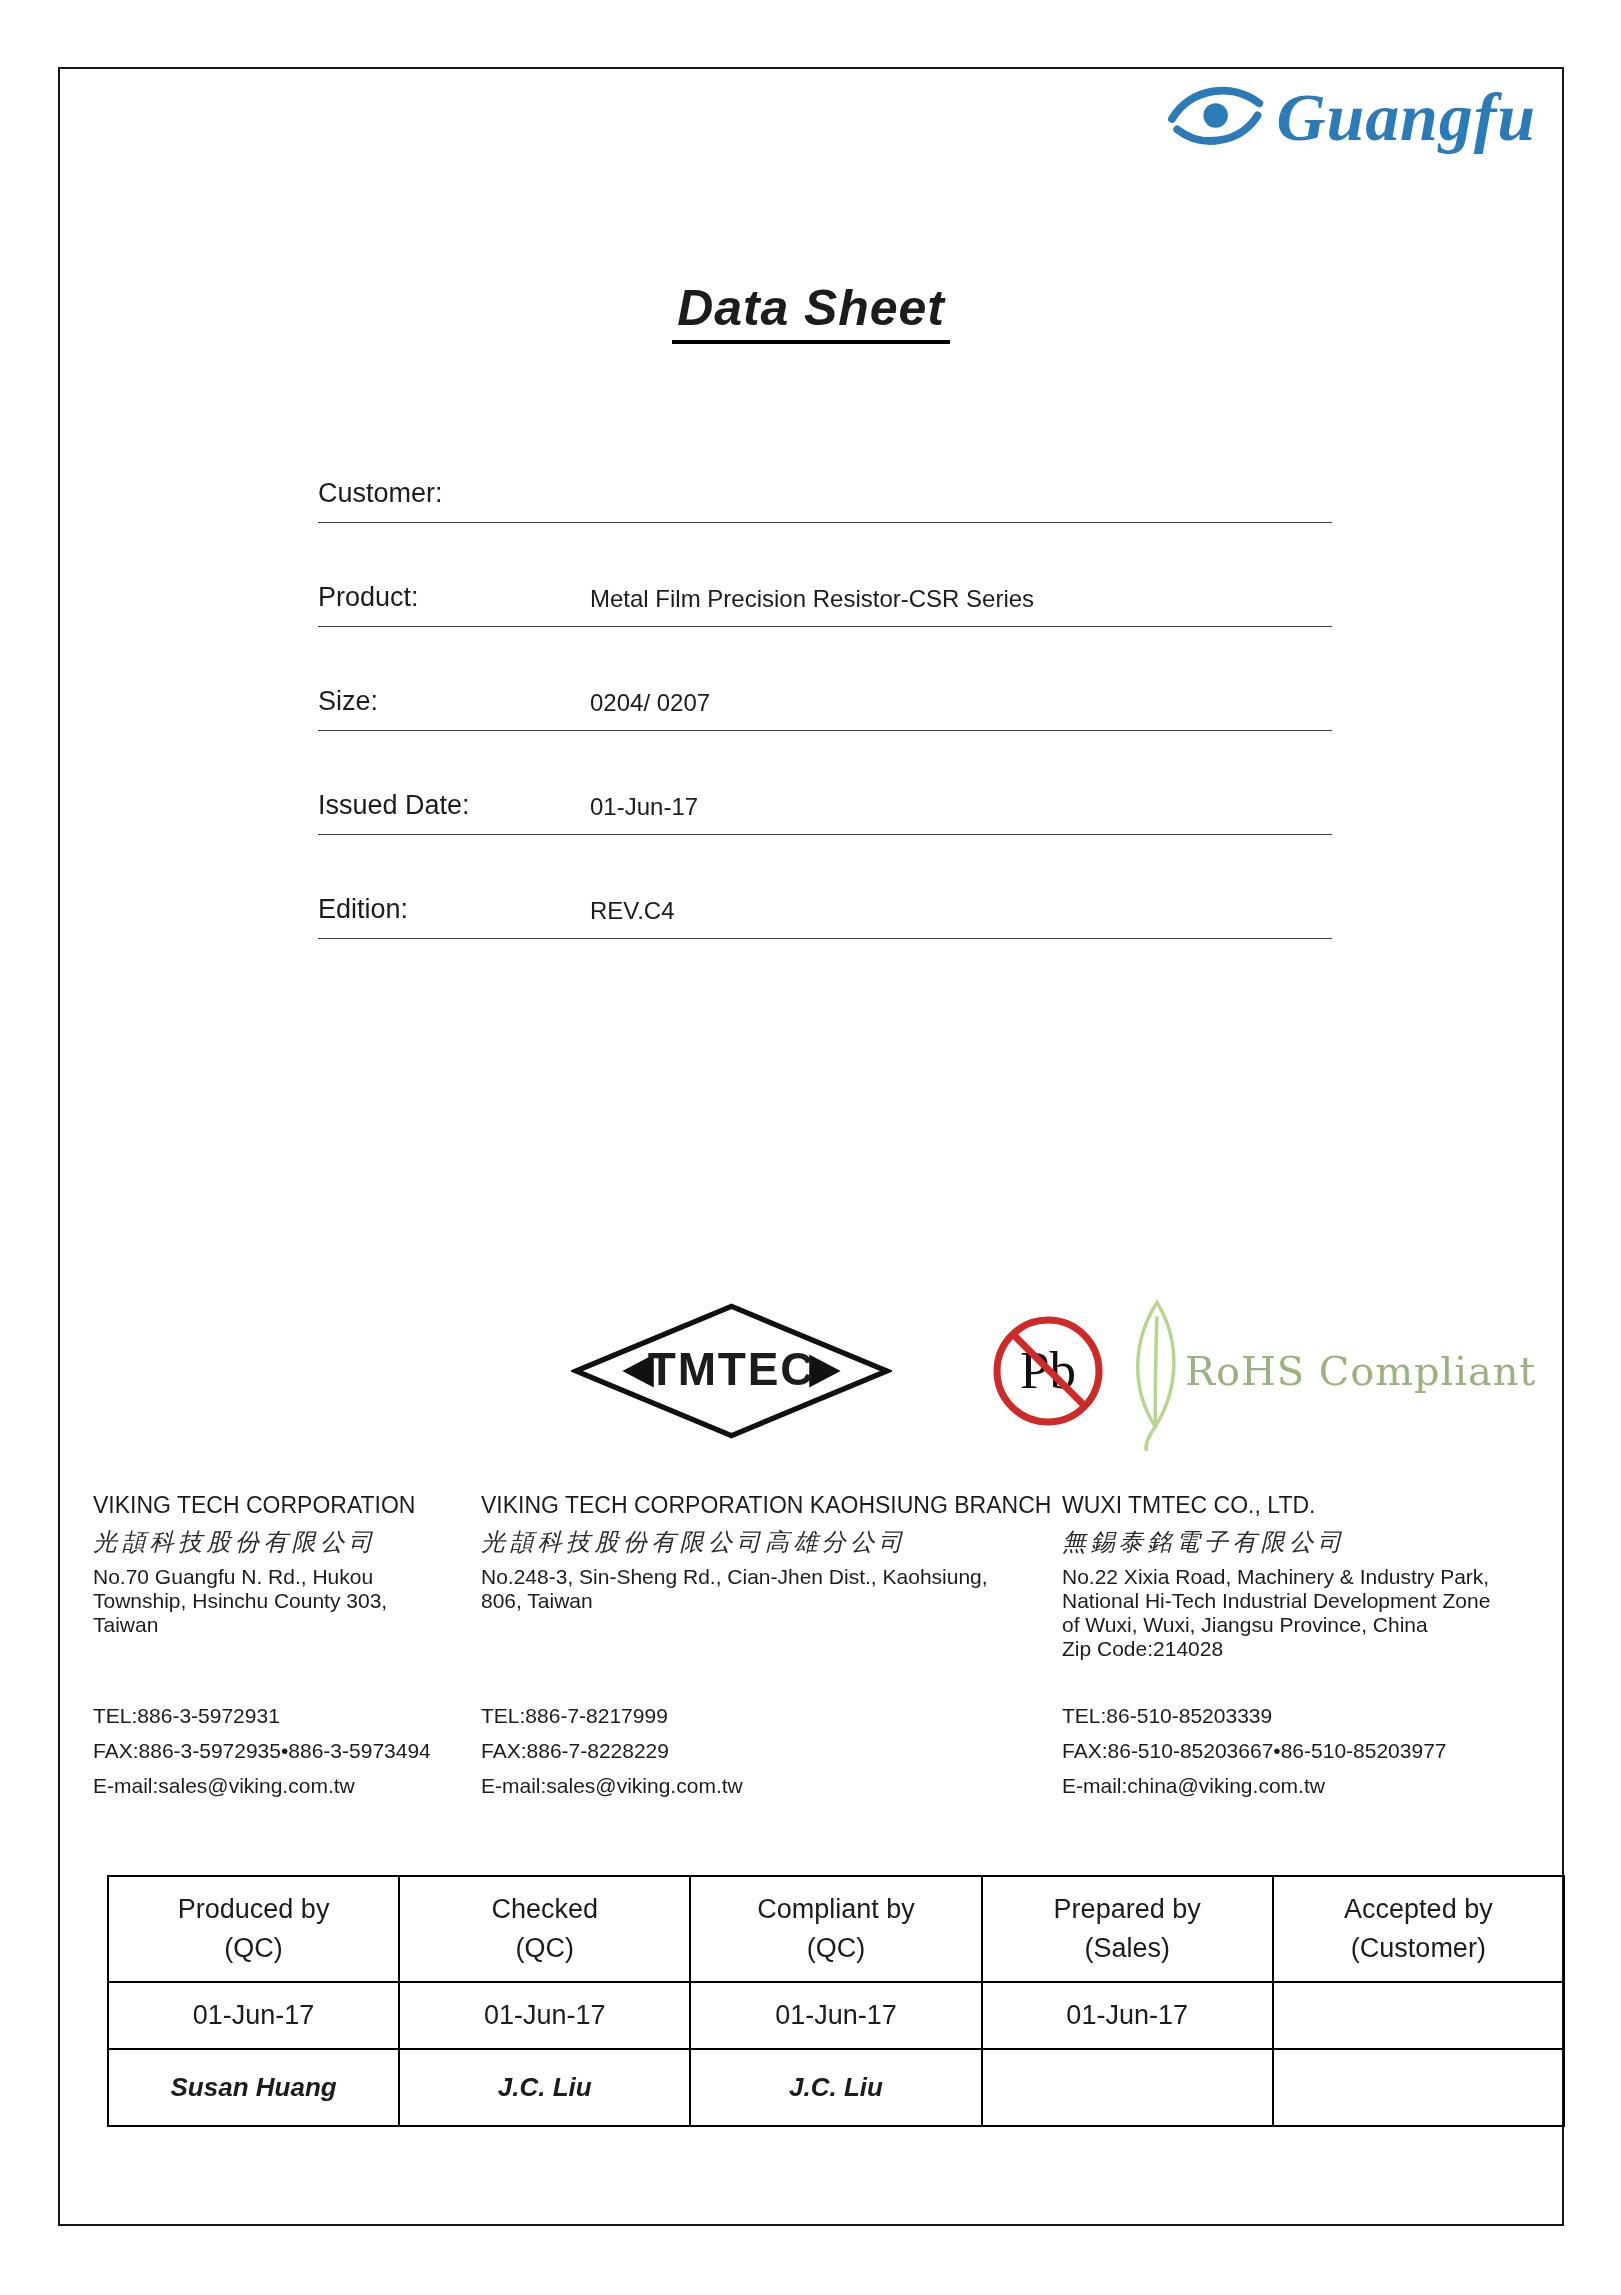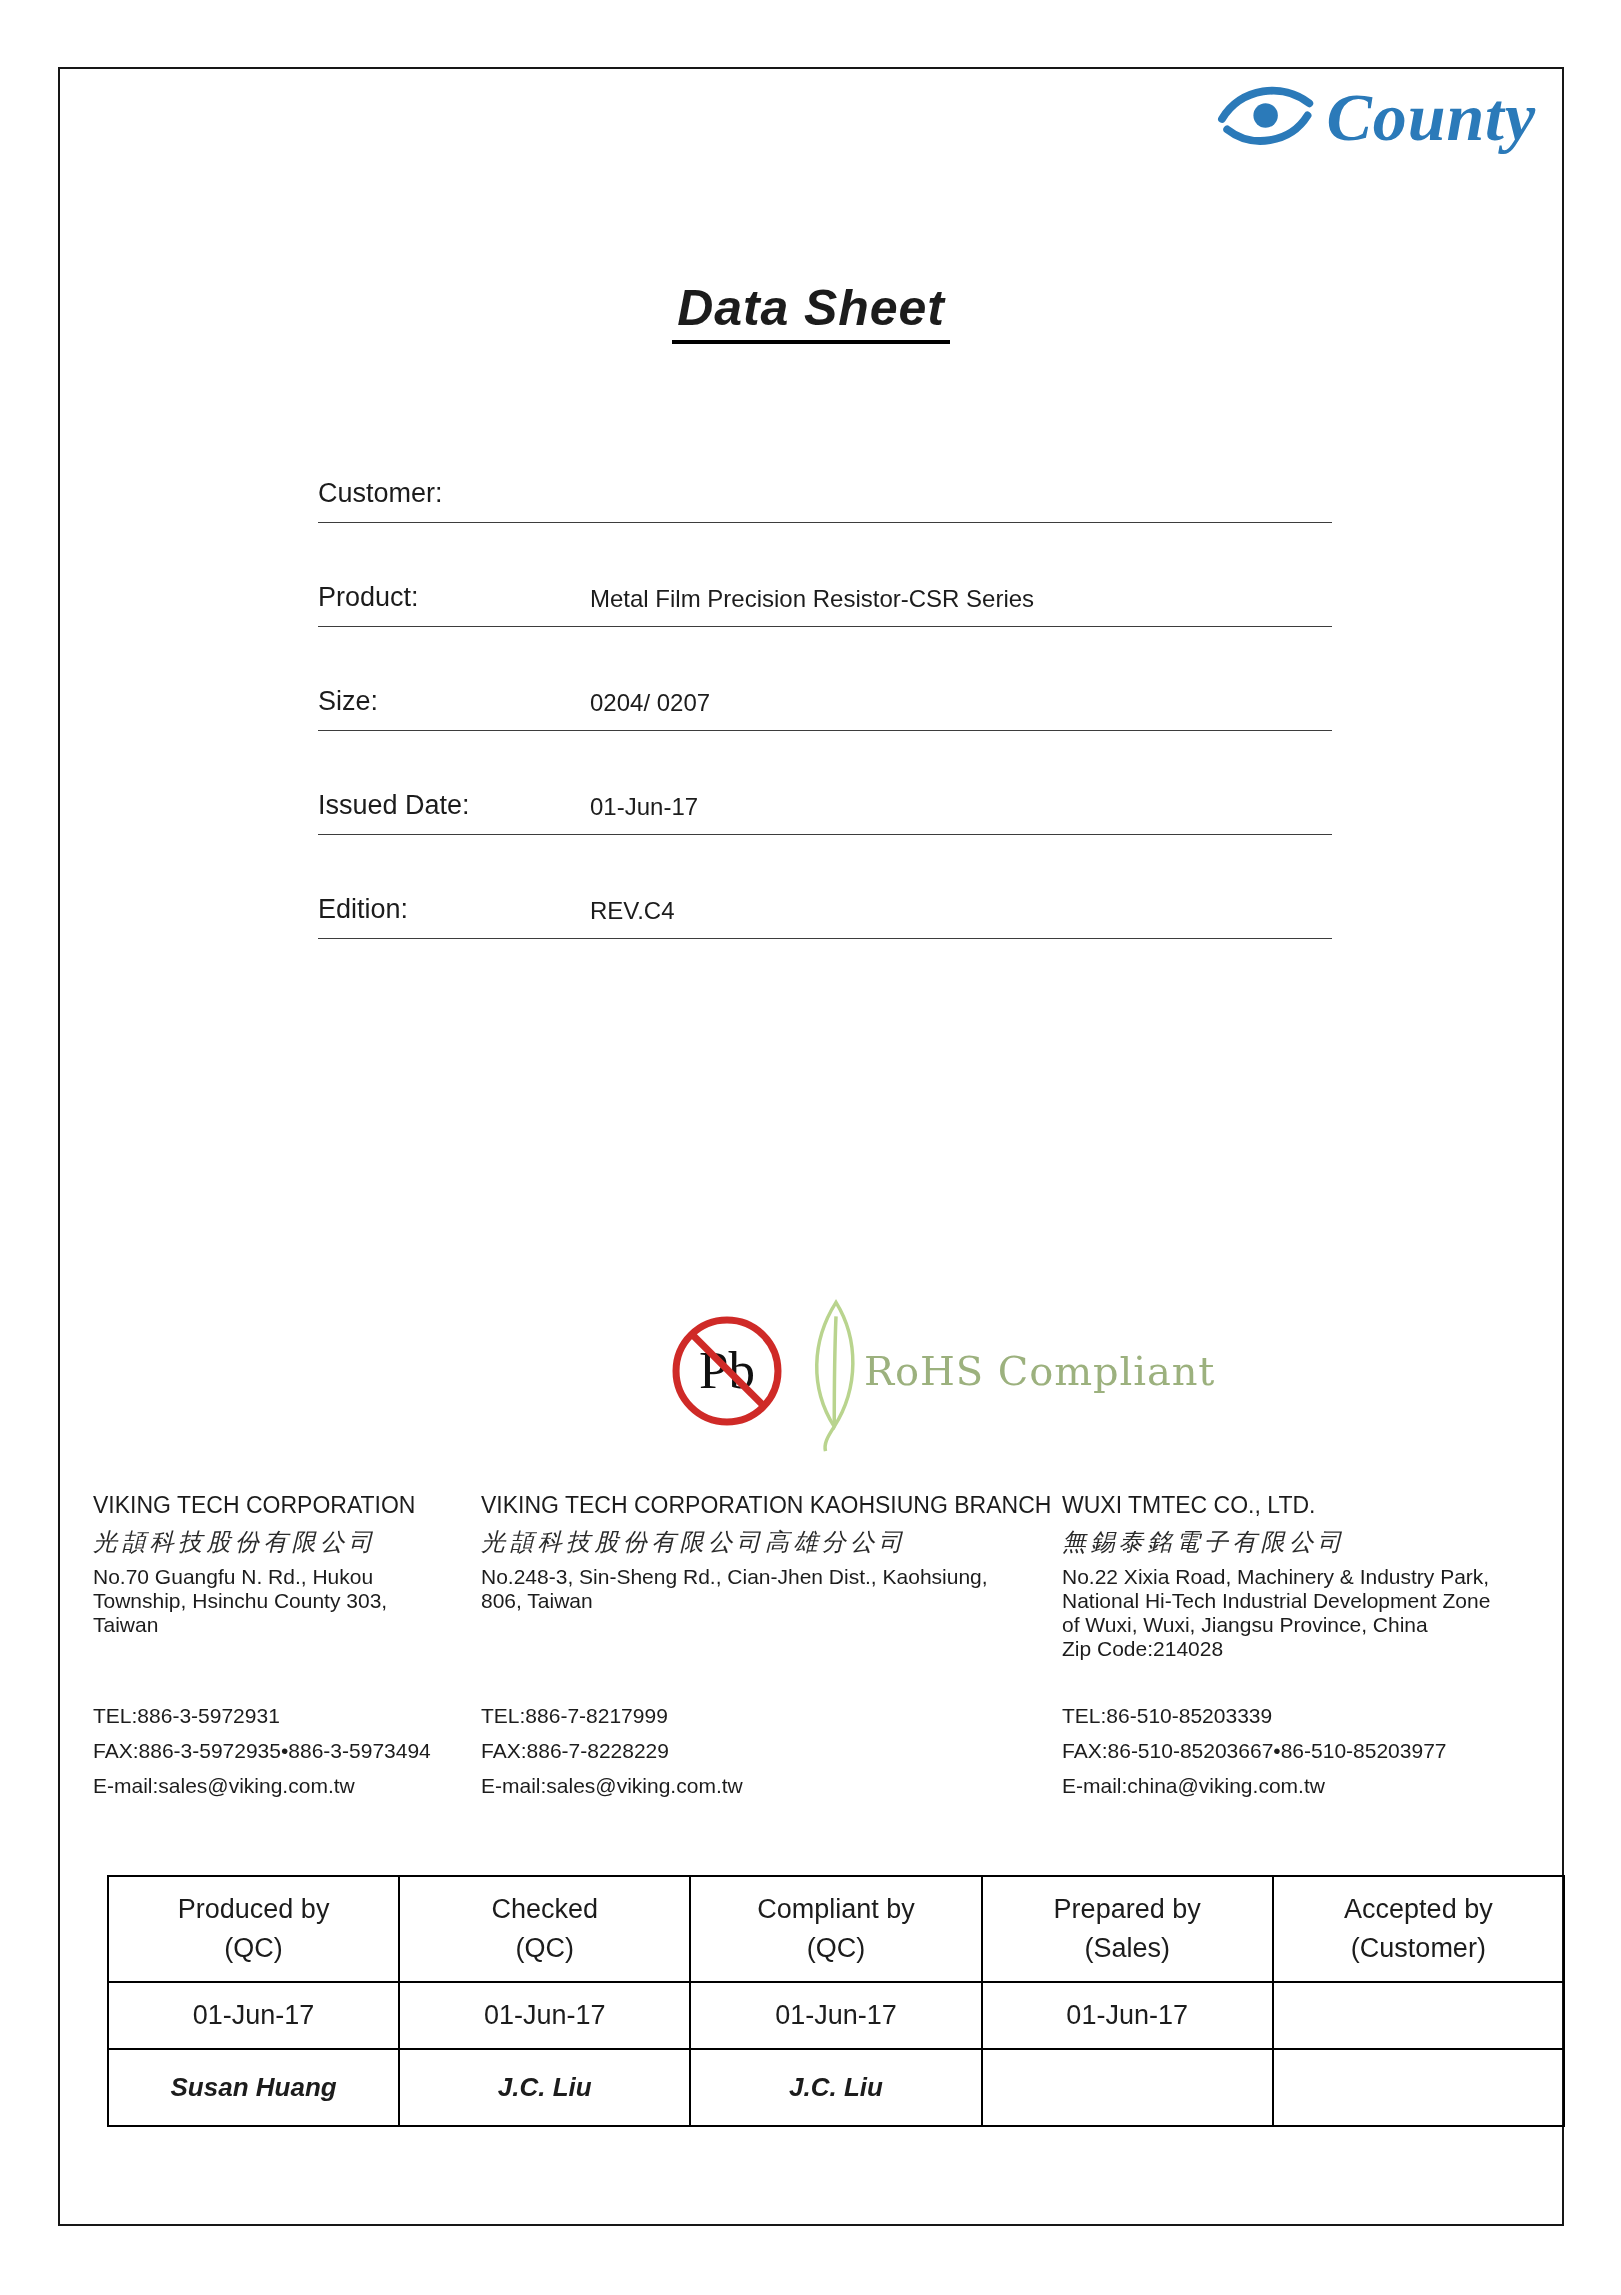"County" span.logo-text { text: County -> Guangfu }
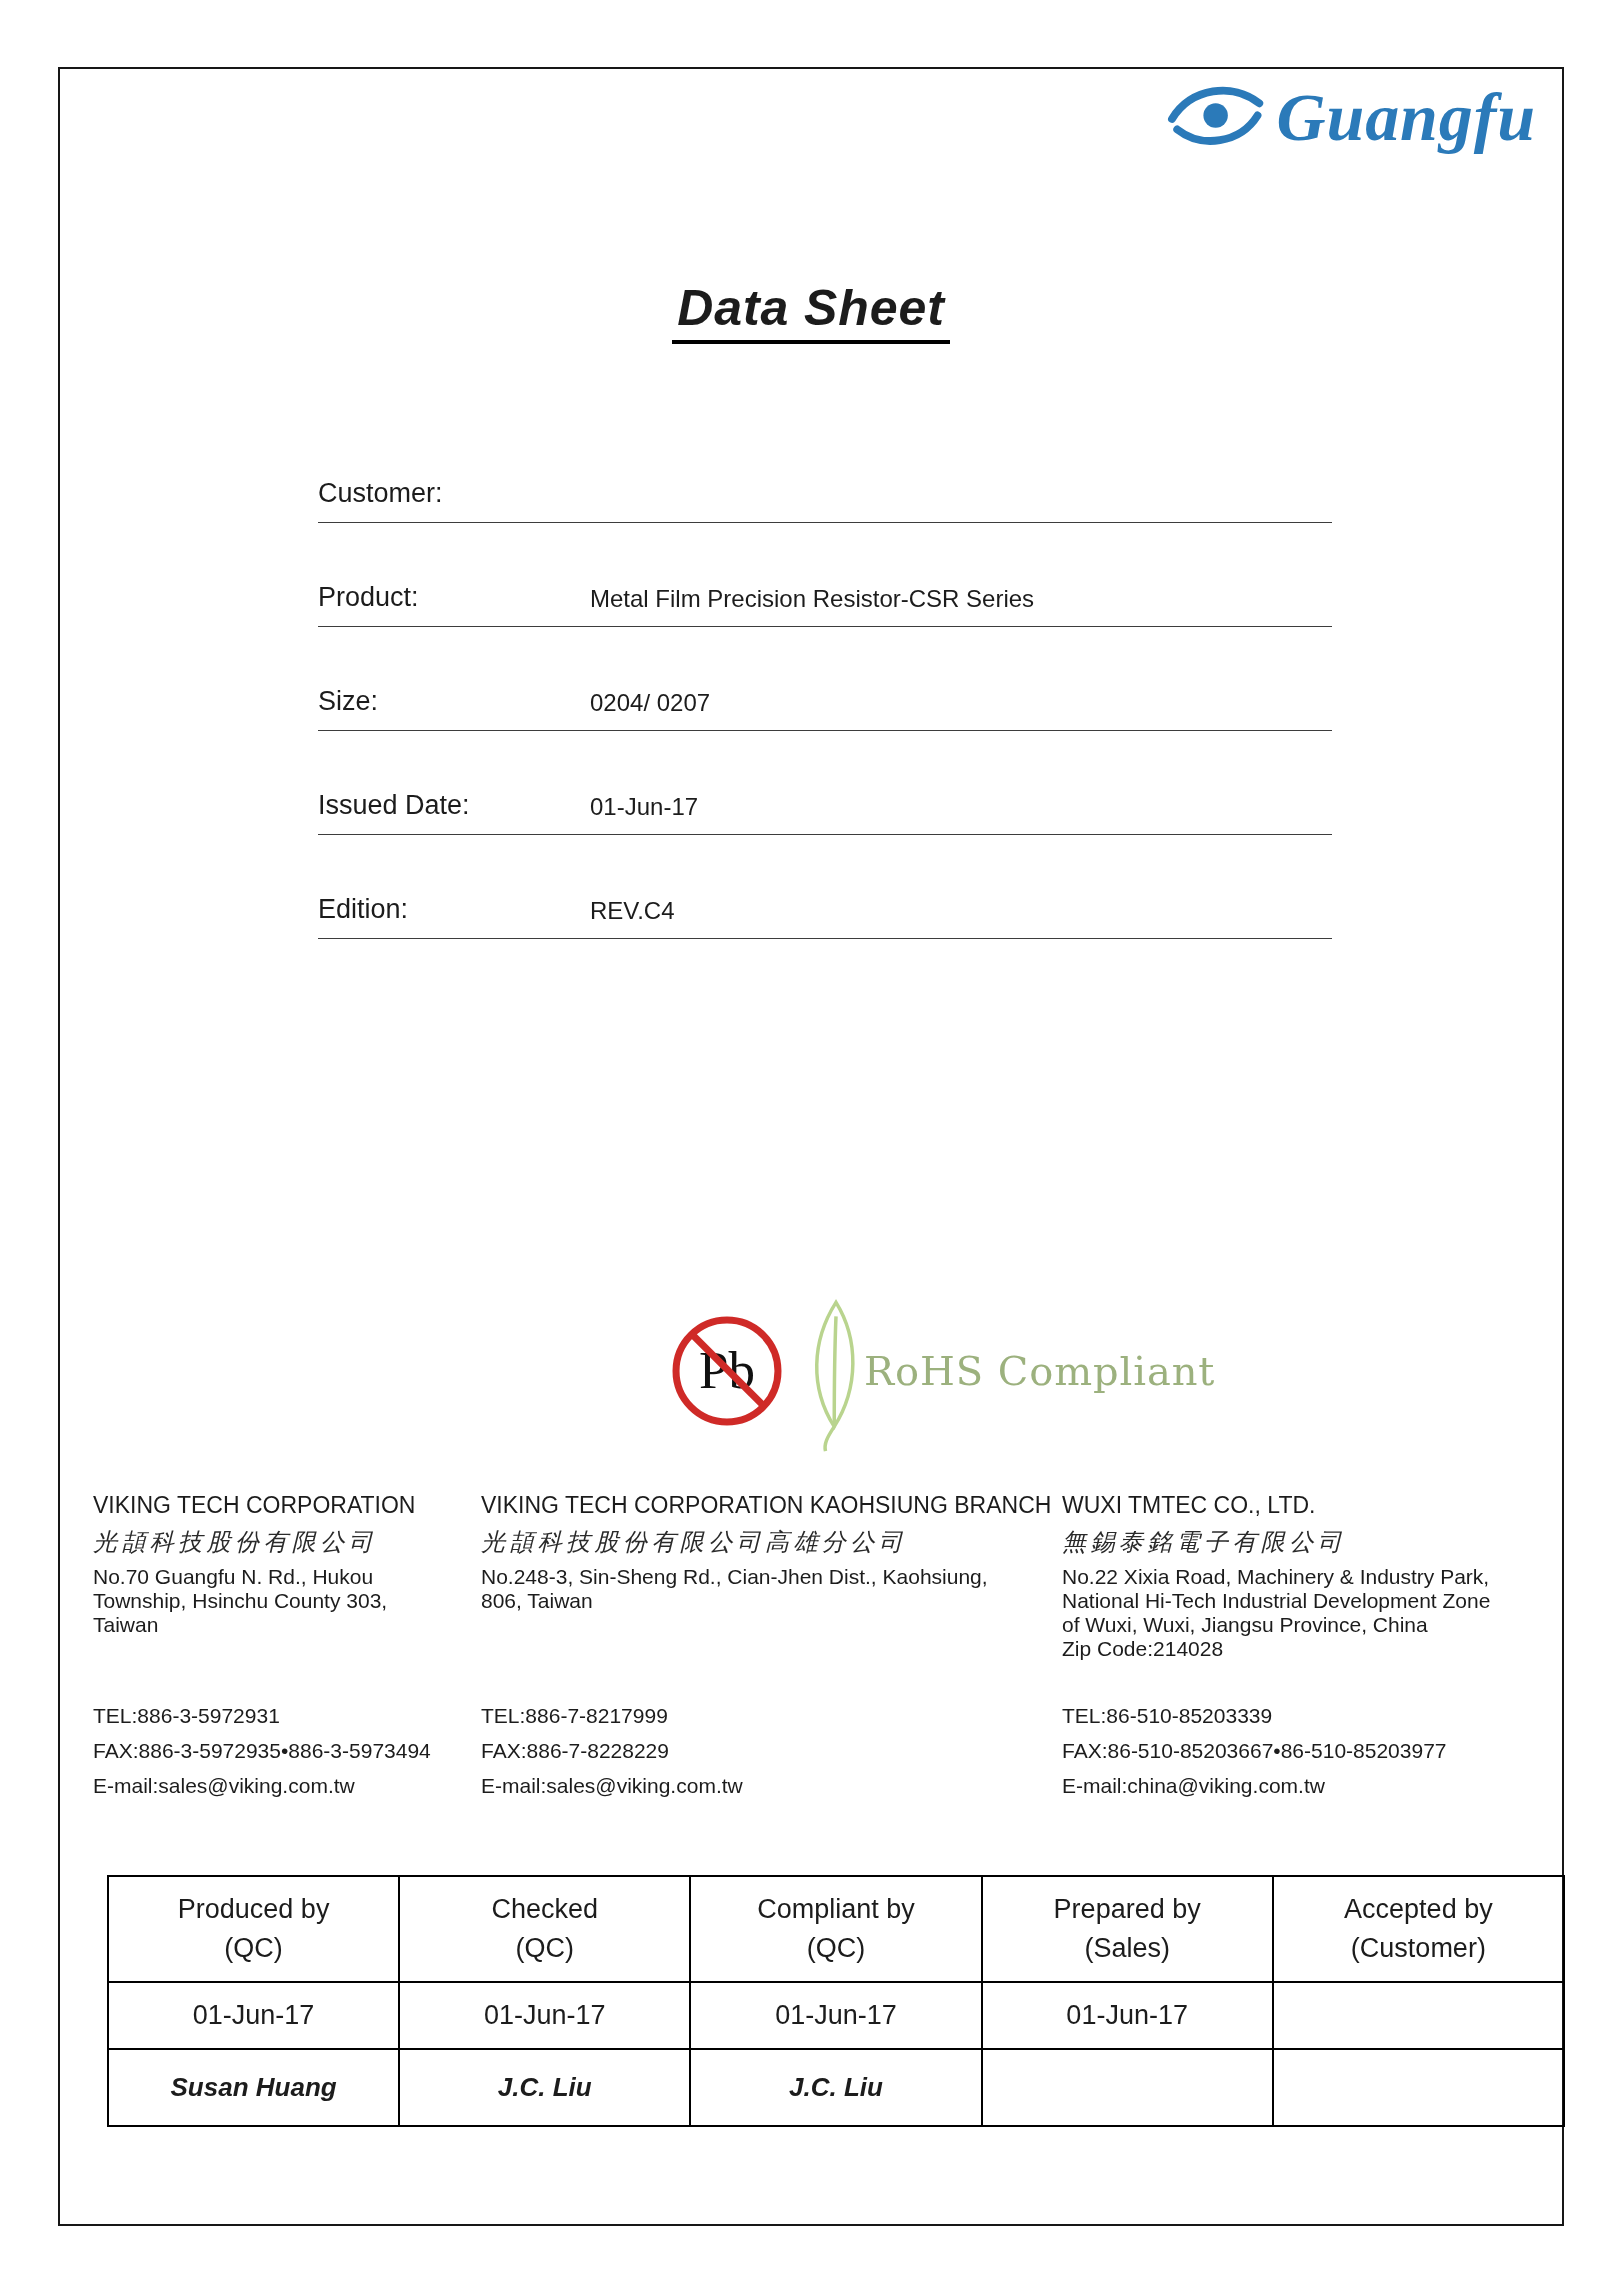"TMTEC" div.tmtec { html: none -> <div> <svg> <polygon></polygon> <polygon></polygon> <polygon></polygon> </svg> <span>TMTEC</span> </div> }
